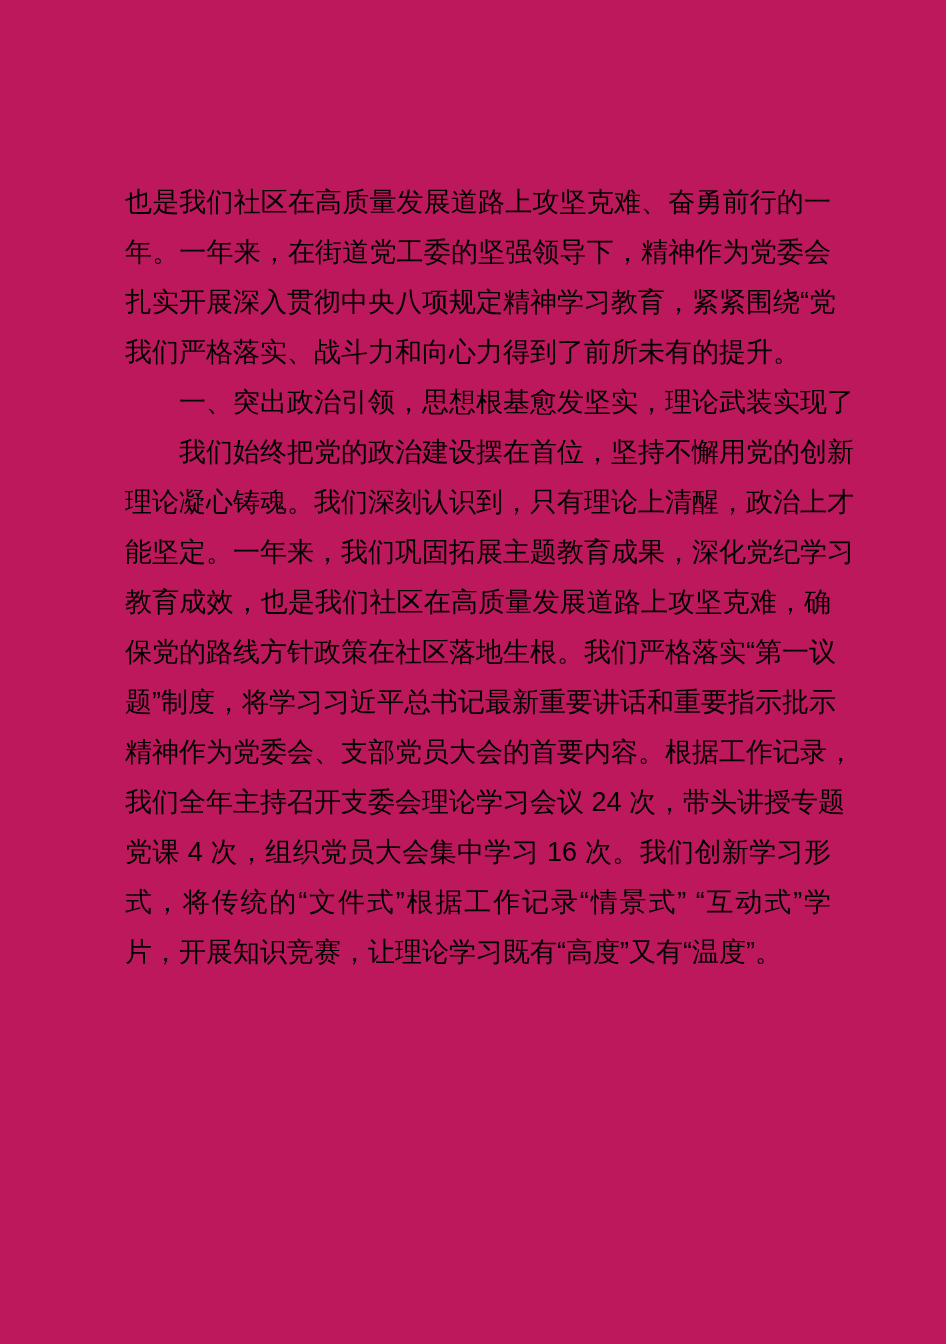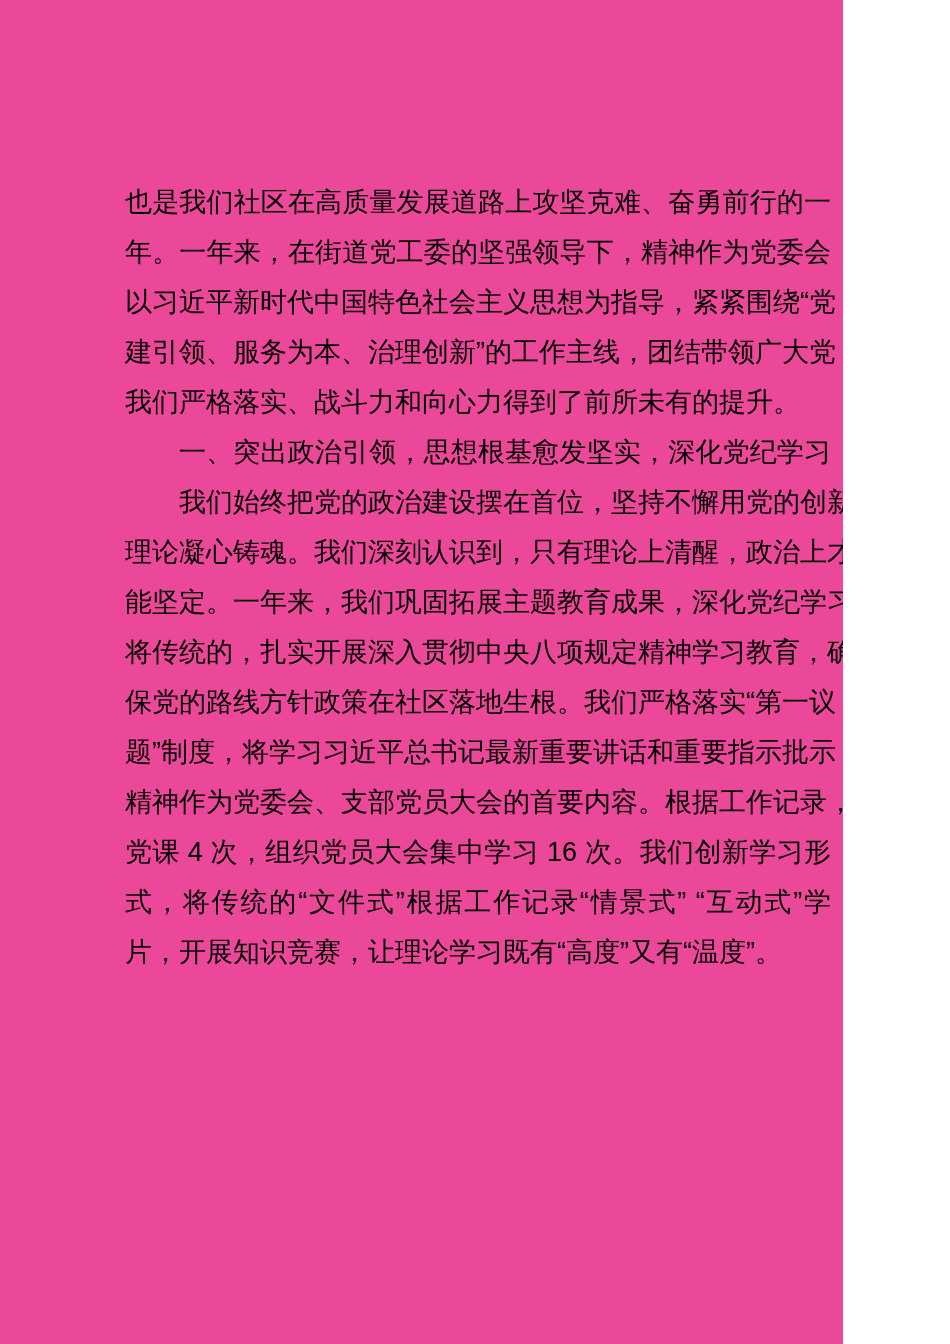"也是我们社区在高质量发展道路上攻坚克难、奋勇前行的一" .page { background: #ec4899 -> #be185d; width: 843px -> 946px }
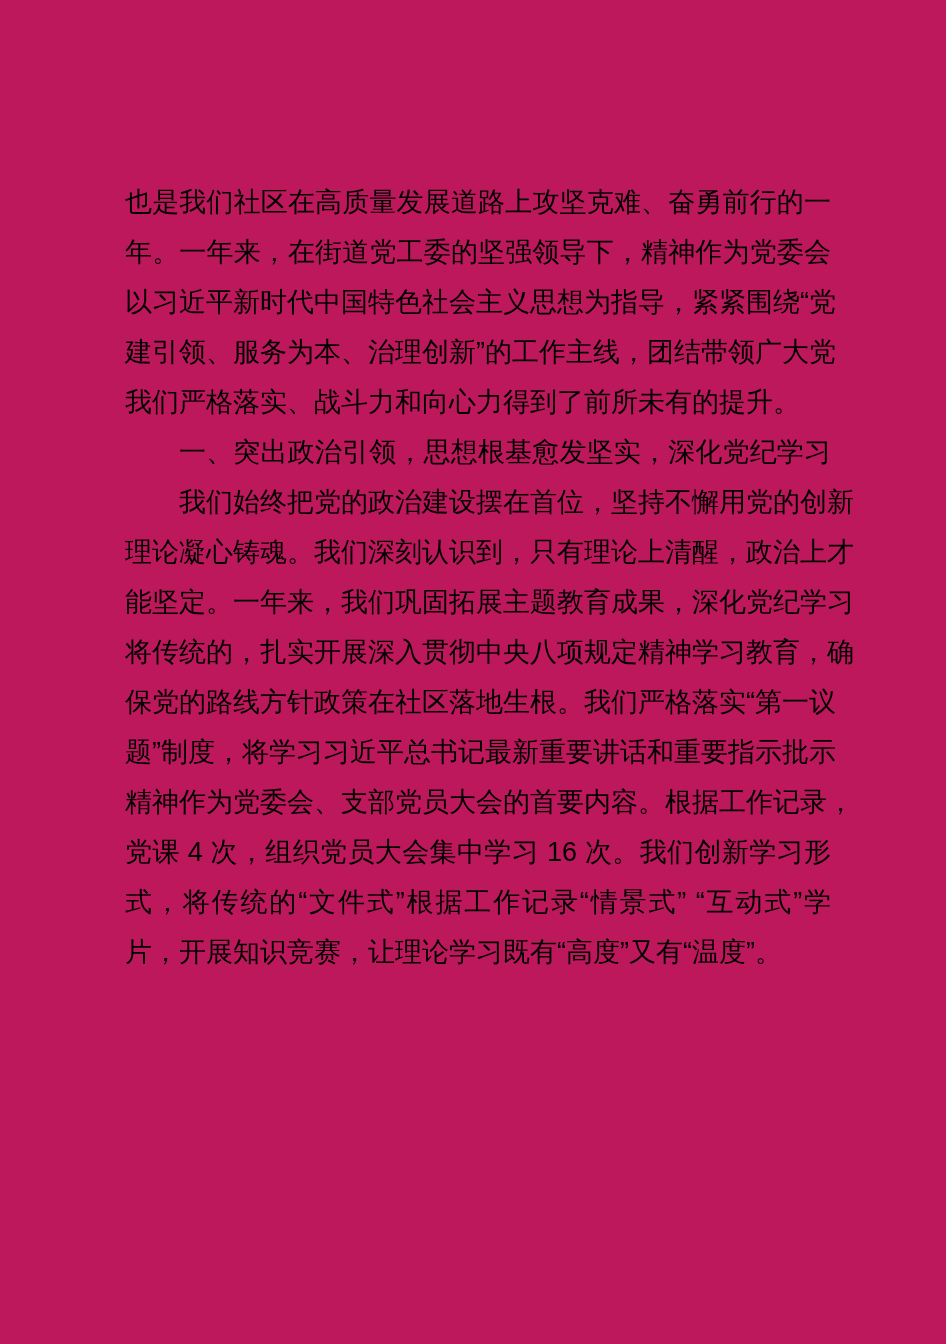"以习近平新时代中国特色社会主义思想为指导，紧紧围绕“党" div.line { text: 以习近平新时代中国特色社会主义思想为指导 -> 扎实开展深入贯彻中央八项规定精神学习教育 }
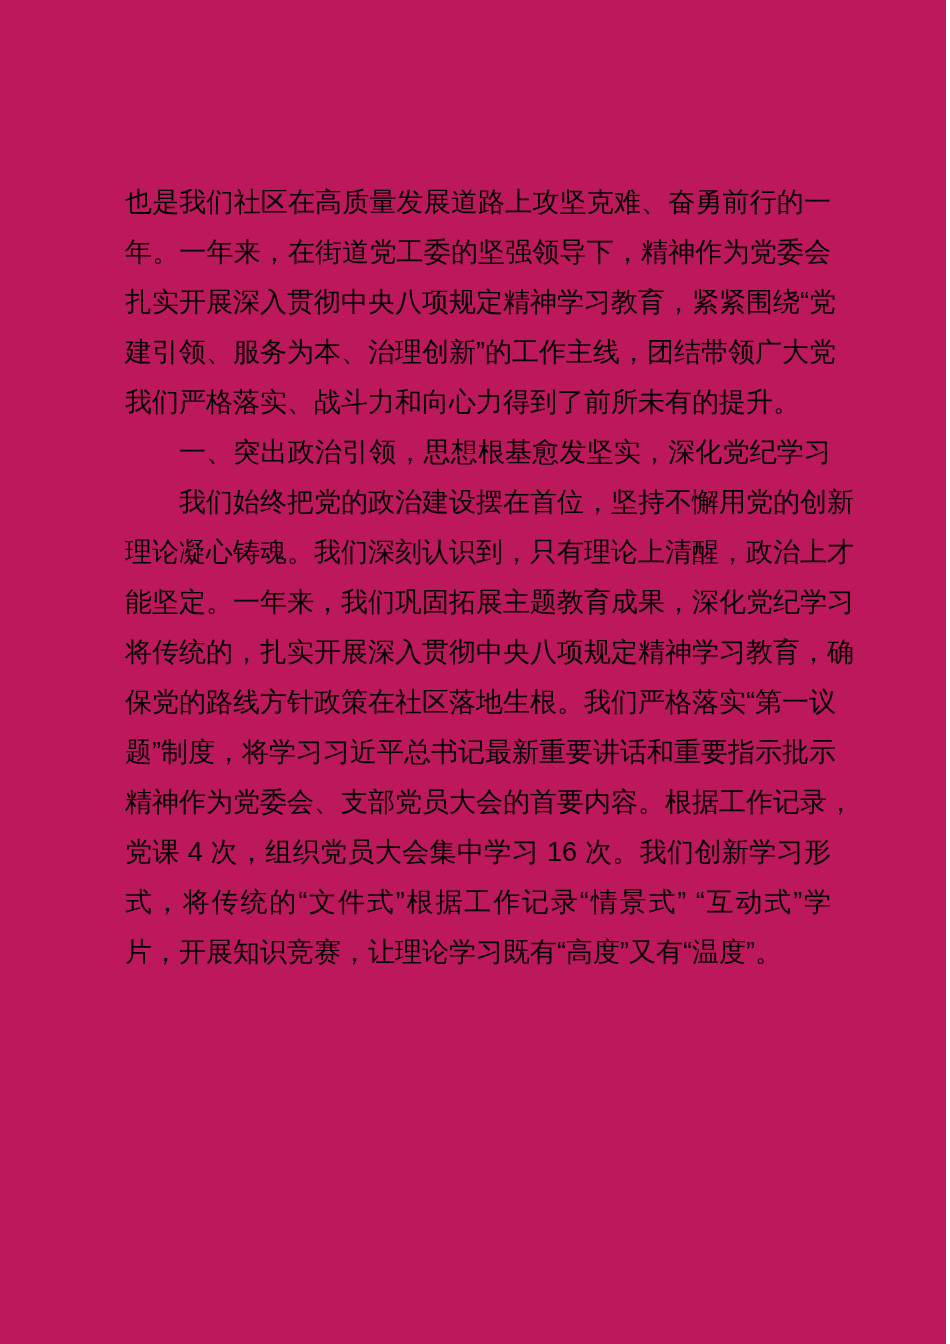"建引领、服务为本、治理创新”的工作主线，团结带领广大党" div.line { html: <div>建引领、服务为本、治理创新”的工作主线，团结带领广大党</div> -> none }
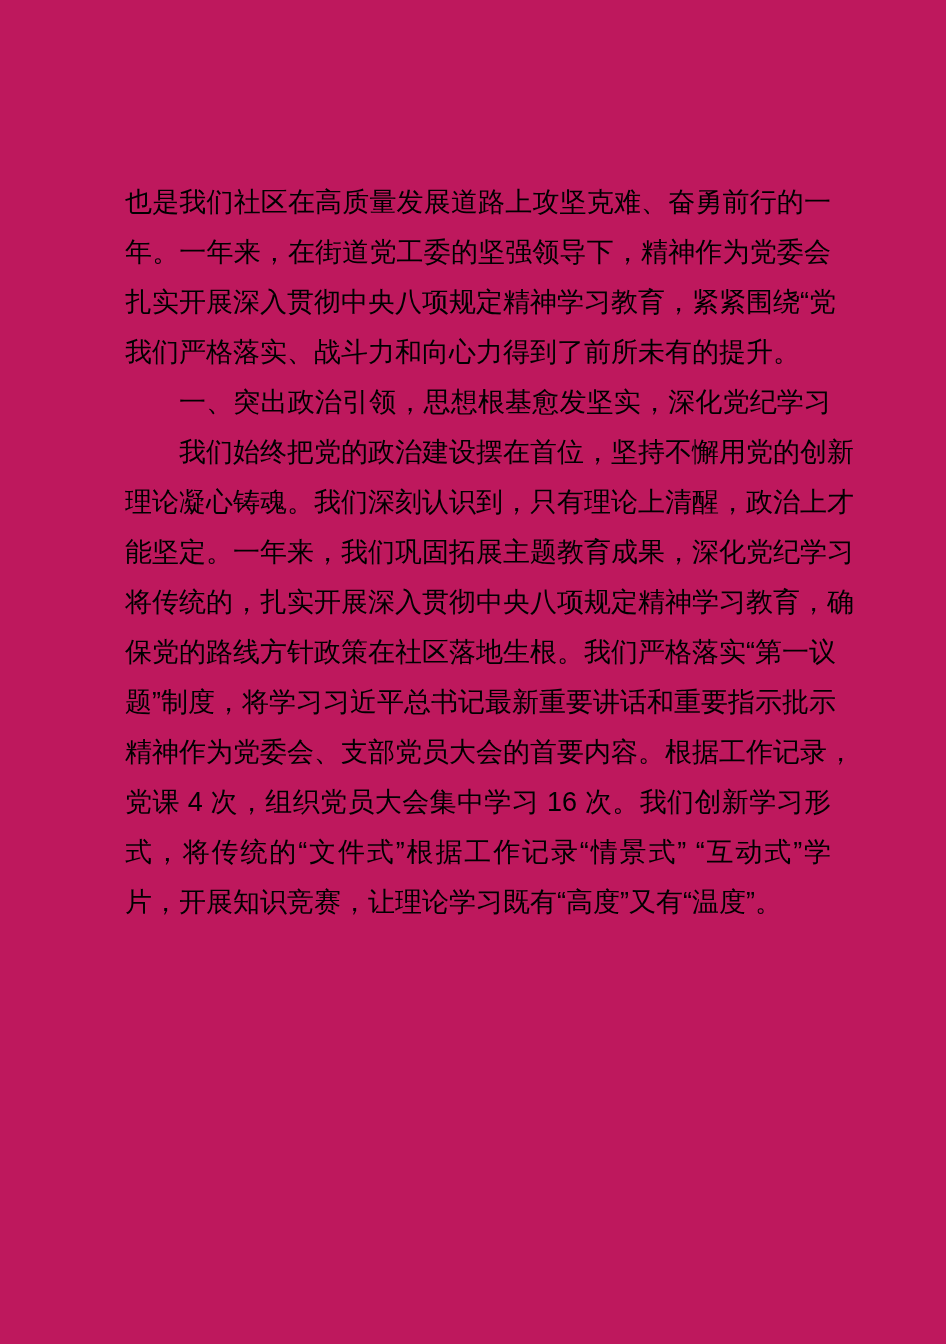"一、突出政治引领，思想根基愈发坚实，深化党纪学习" div.line { text: 深化党纪学习 -> 理论武装实现了 }
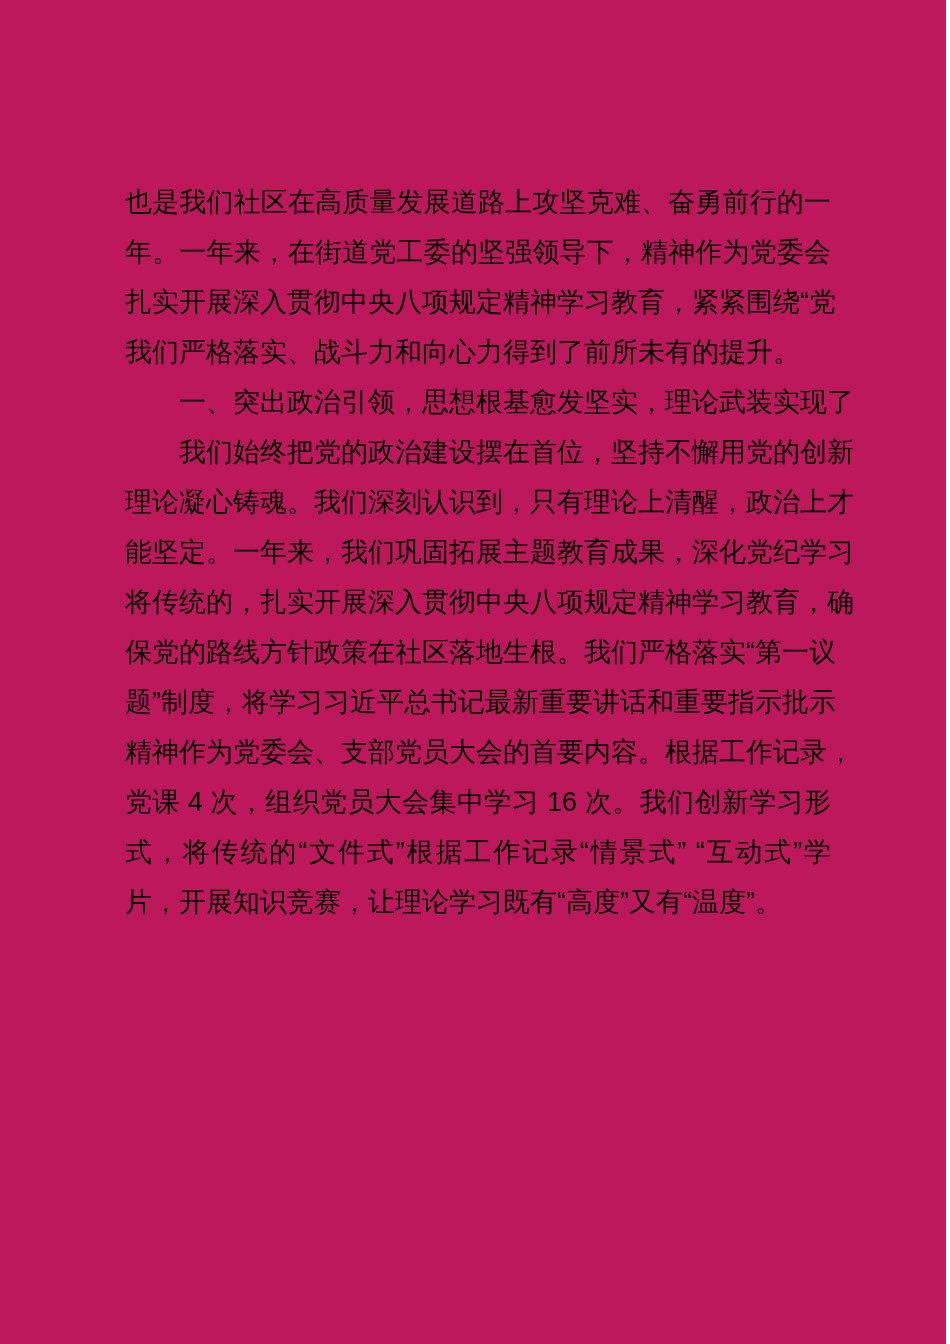"将传统的，扎实开展深入贯彻中央八项规定精神学习教育，确" div.line { text: 将传统的，扎实开展深入贯彻中央八项规定精神学习教育 -> 教育成效，也是我们社区在高质量发展道路上攻坚克难 }
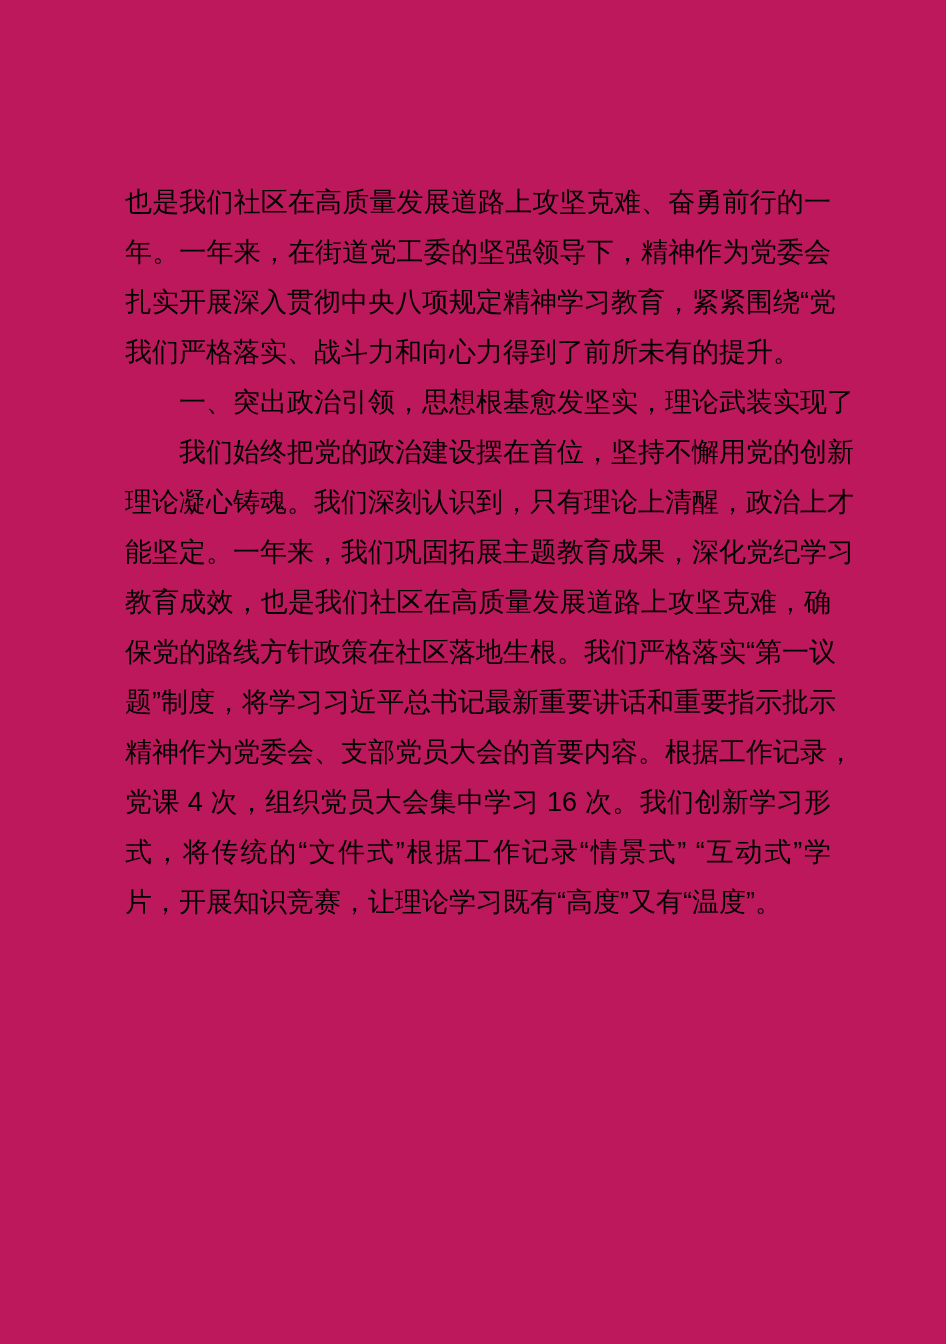"我们全年主持召开支委会理论学习会议 24 次，带头讲授专题" div.line { html: none -> <div>我们全年主持召开支委会理论学习会议 24 次，带头讲授专题</div> }
